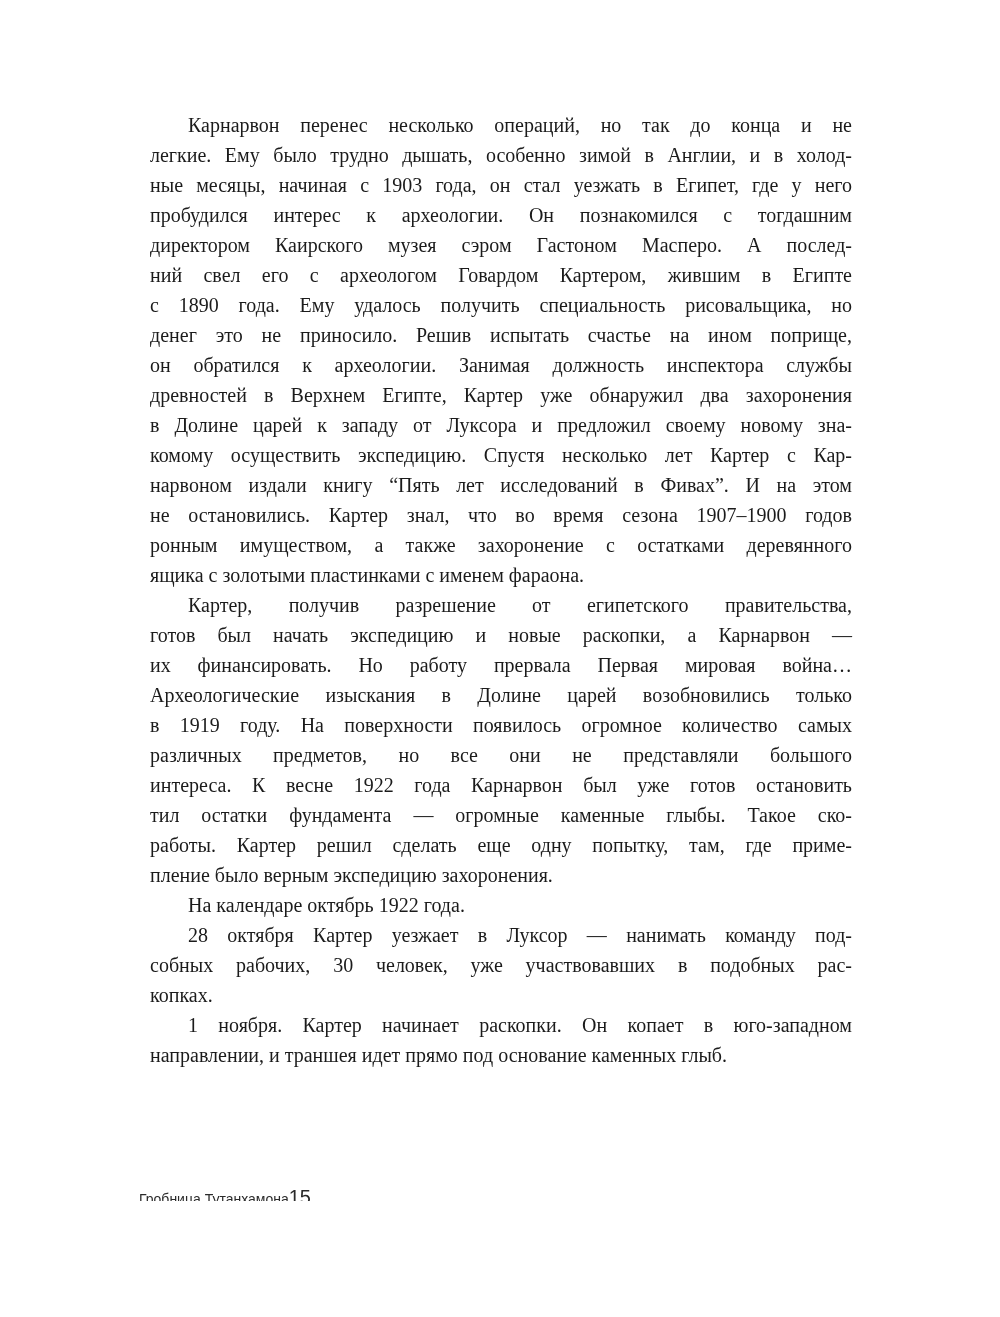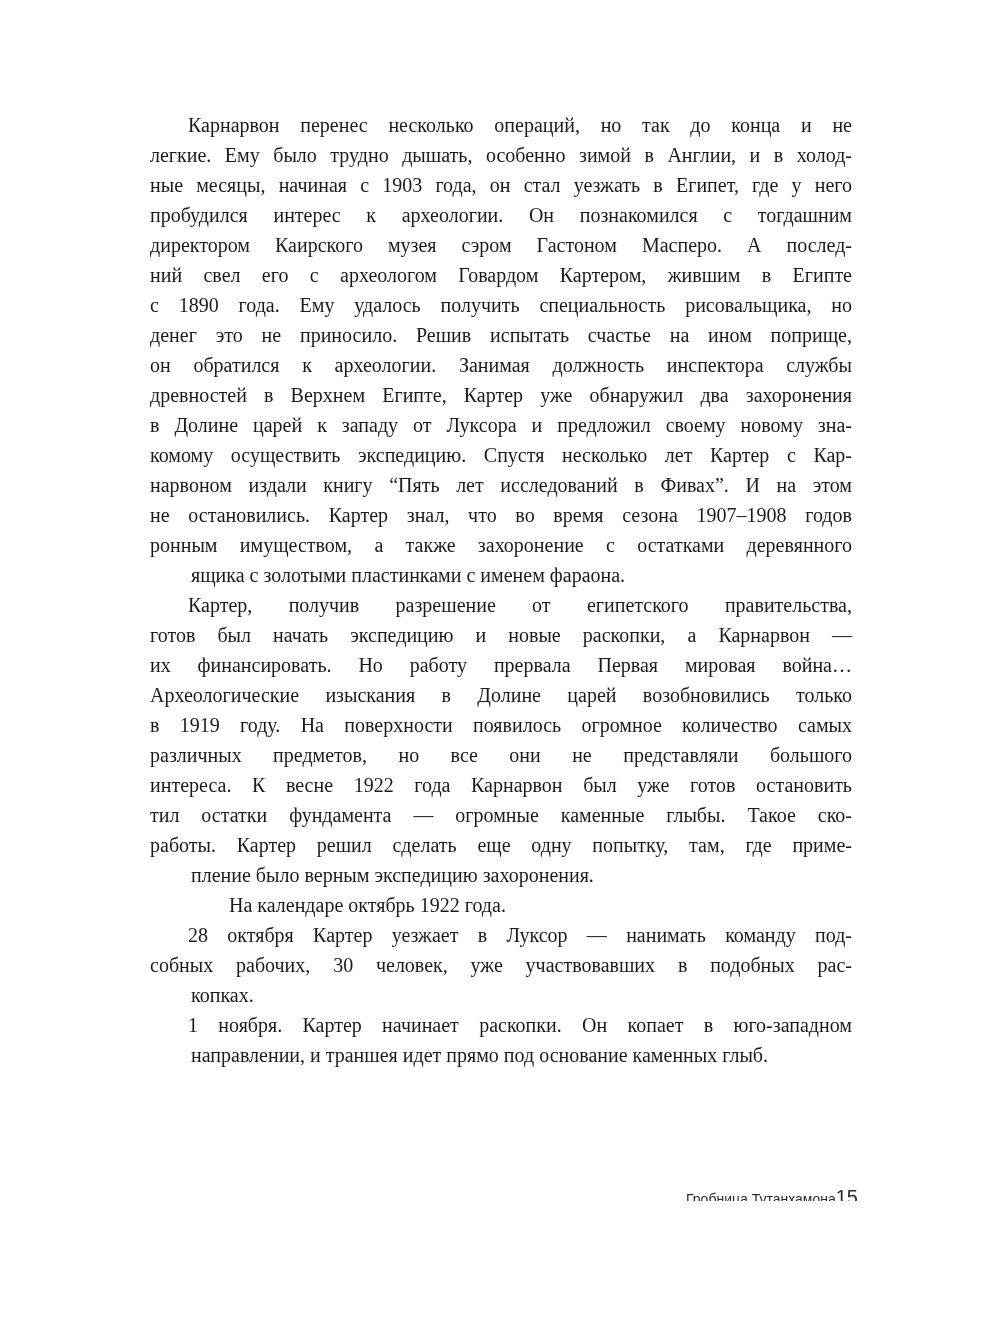"не остановились. Картер знал, что" div.line { text: 1908 -> 1900 }
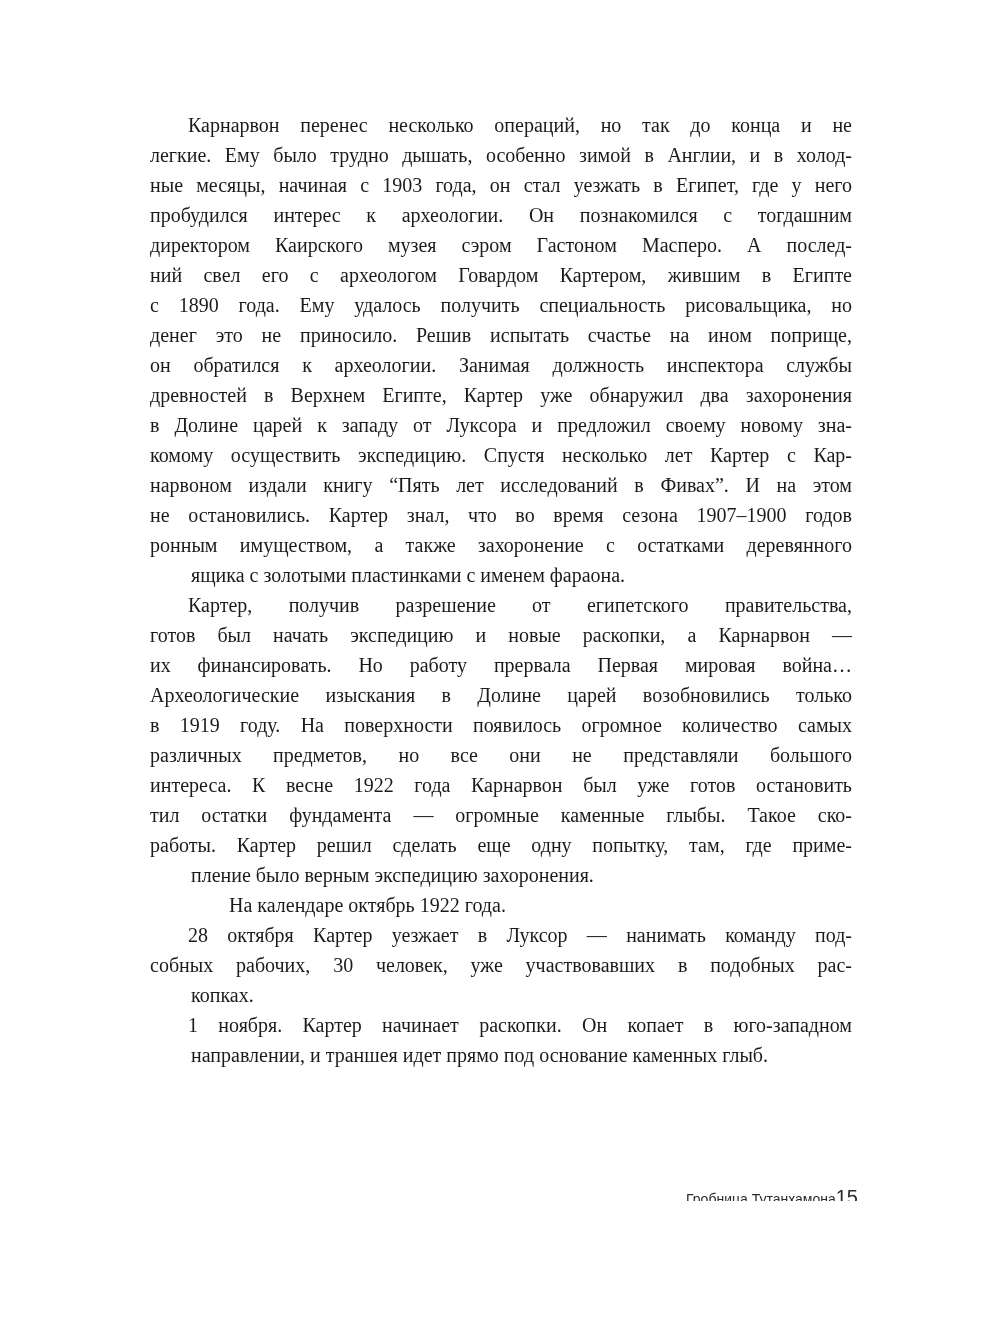"ящика с золотыми пластинками с" .line.last { margin-left: 41px -> none }
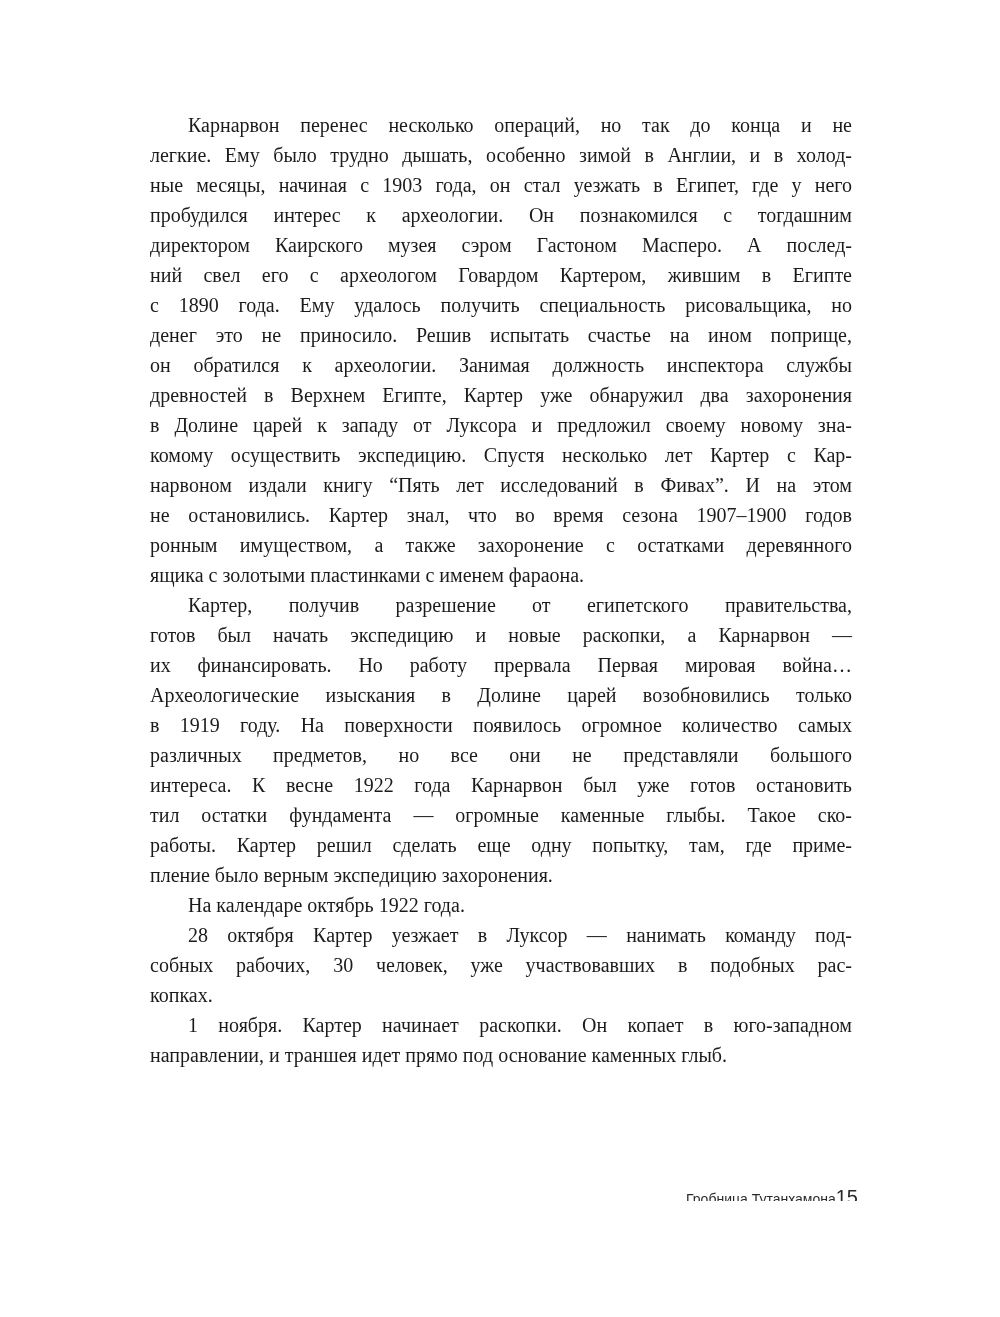"Гробница Тутанхамона" .footer { justify-content: flex-end -> flex-start; left: 156px -> 139px }
